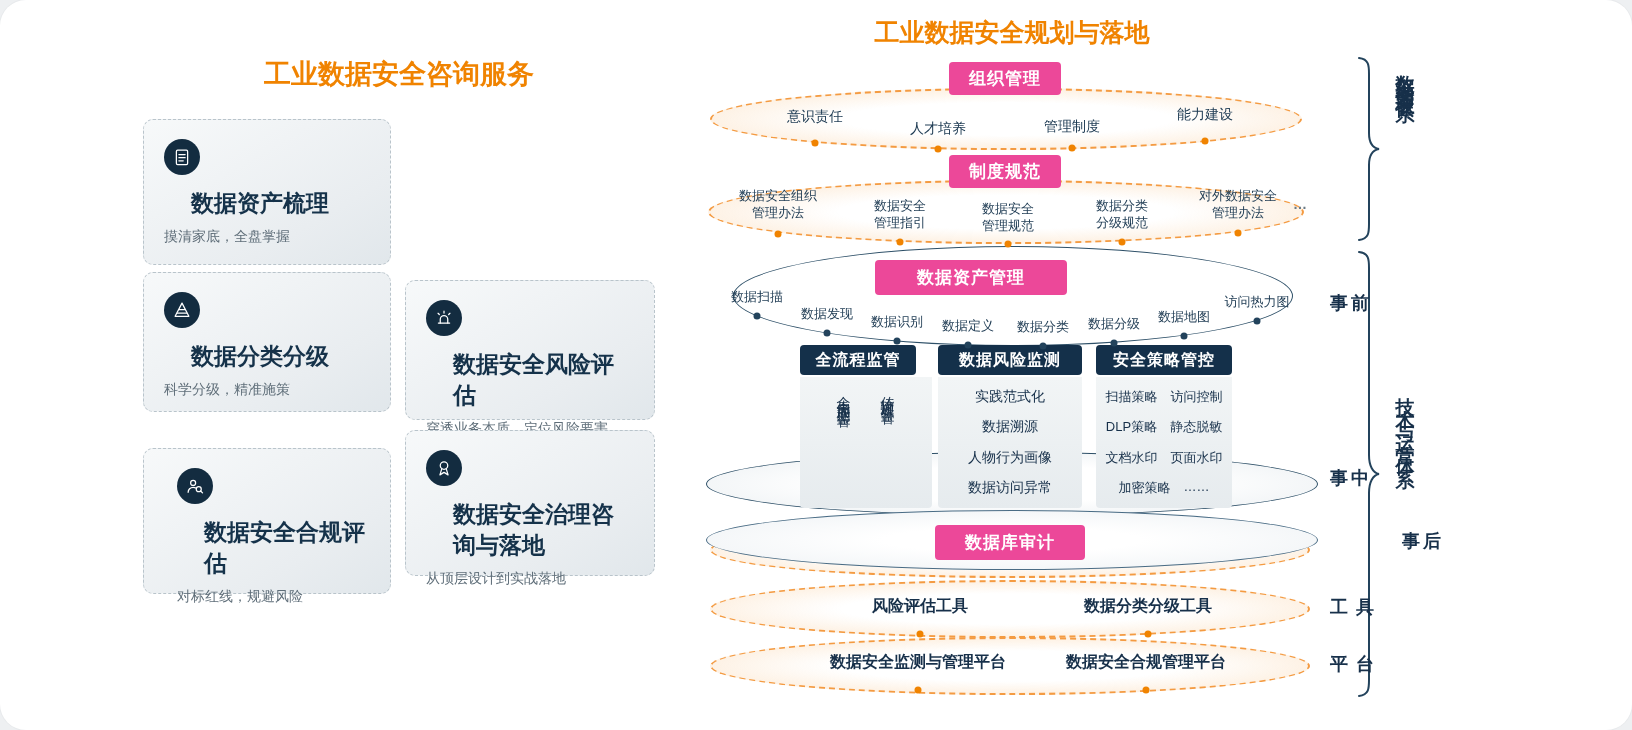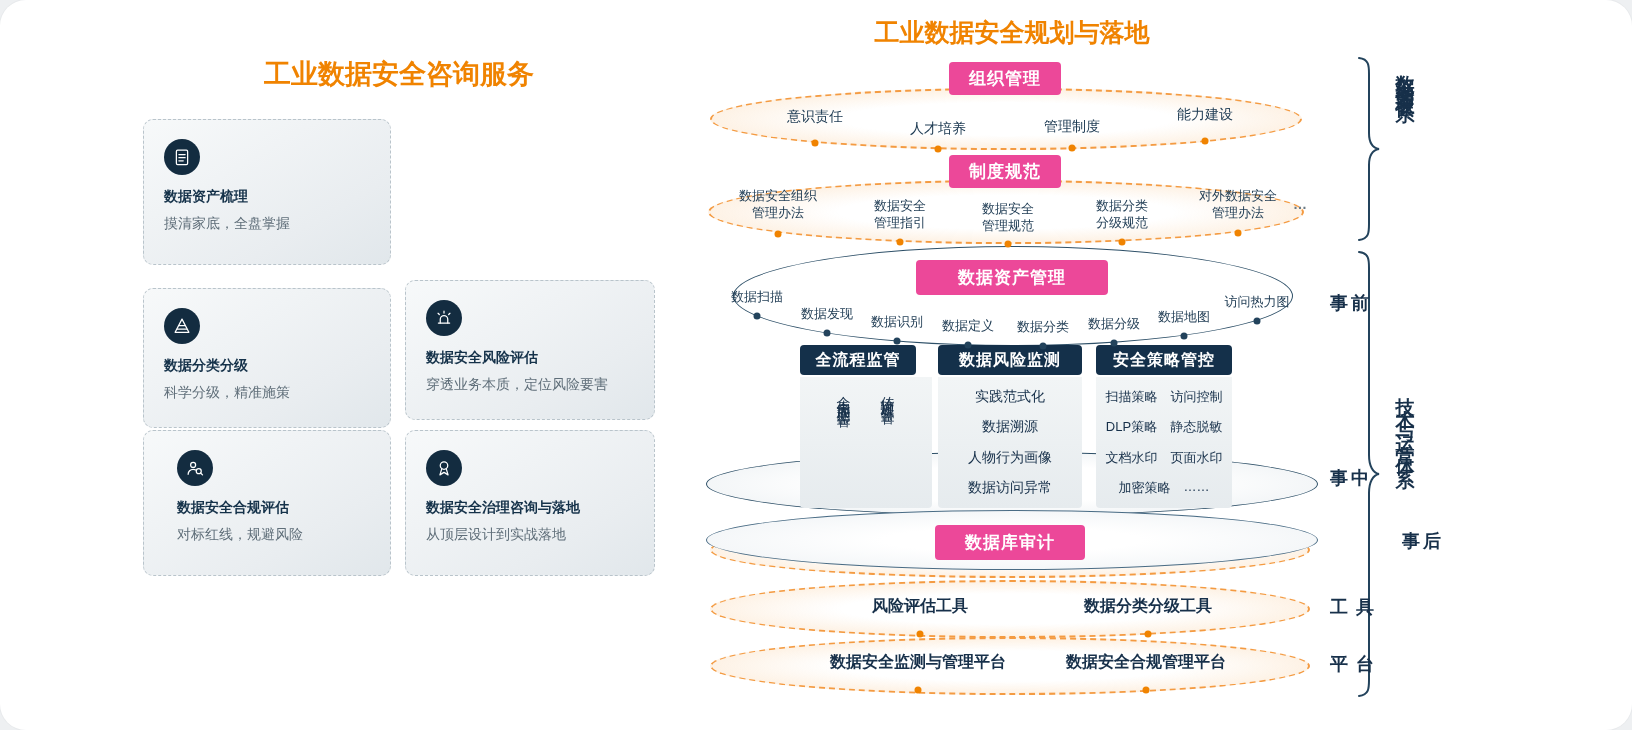"数据资产梳理" .card-title { font-size: 14px -> 23px; margin-left: none -> 27px }
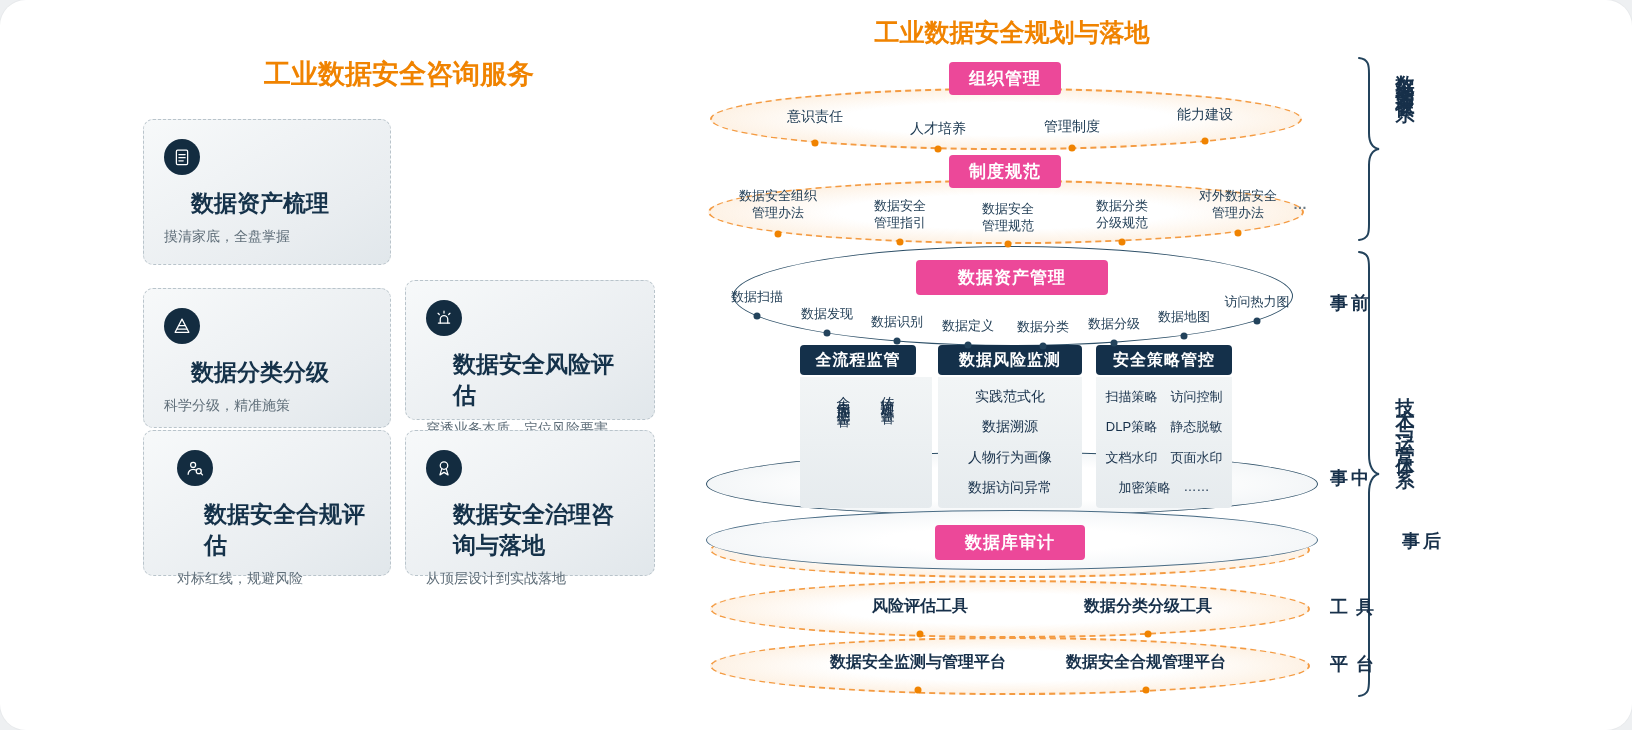"数据资产管理" div.badge { left: 1012px -> 971px }
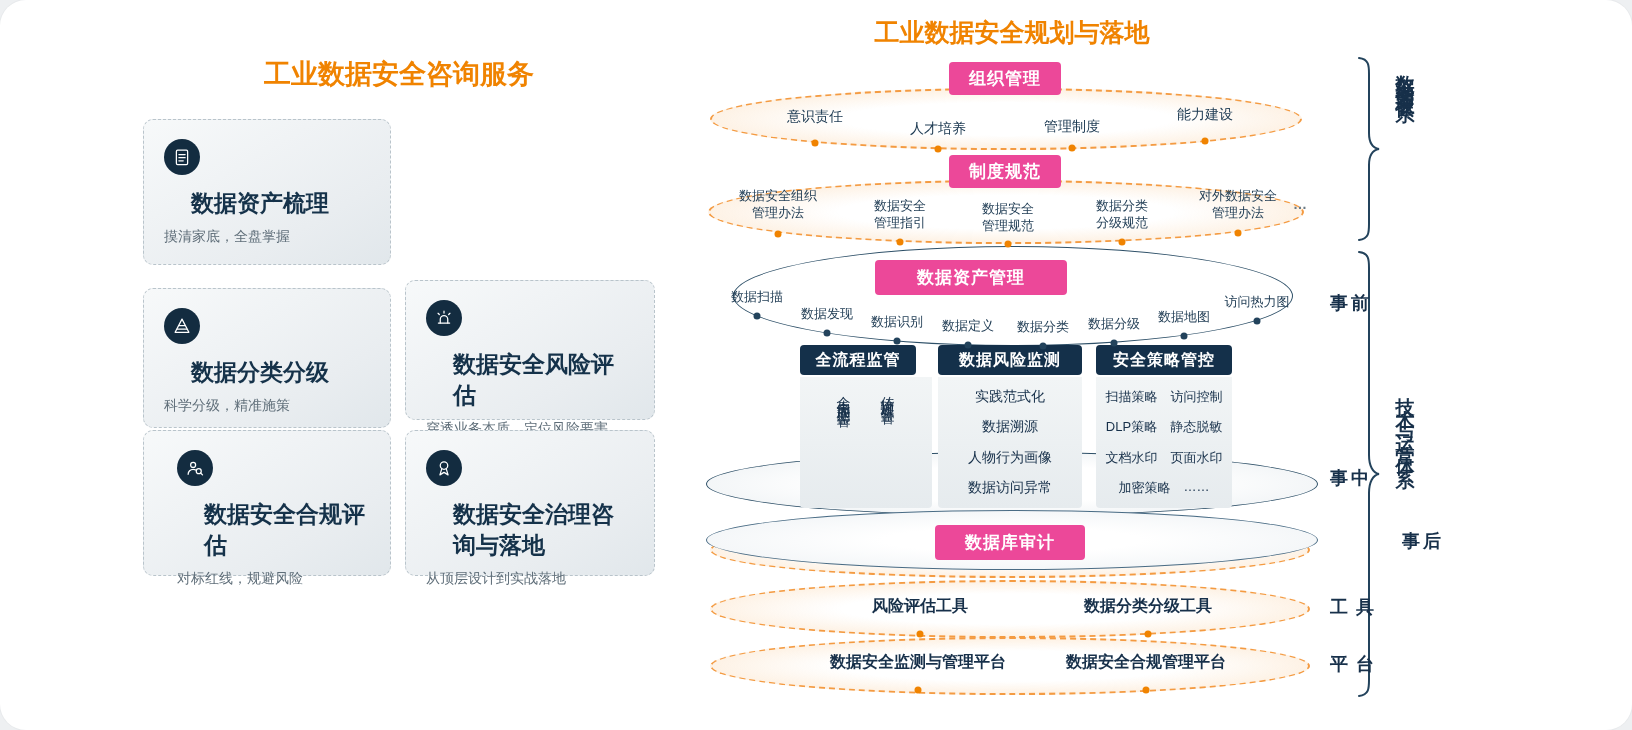"数据分类分级" div.card { top: 288px -> 272px }
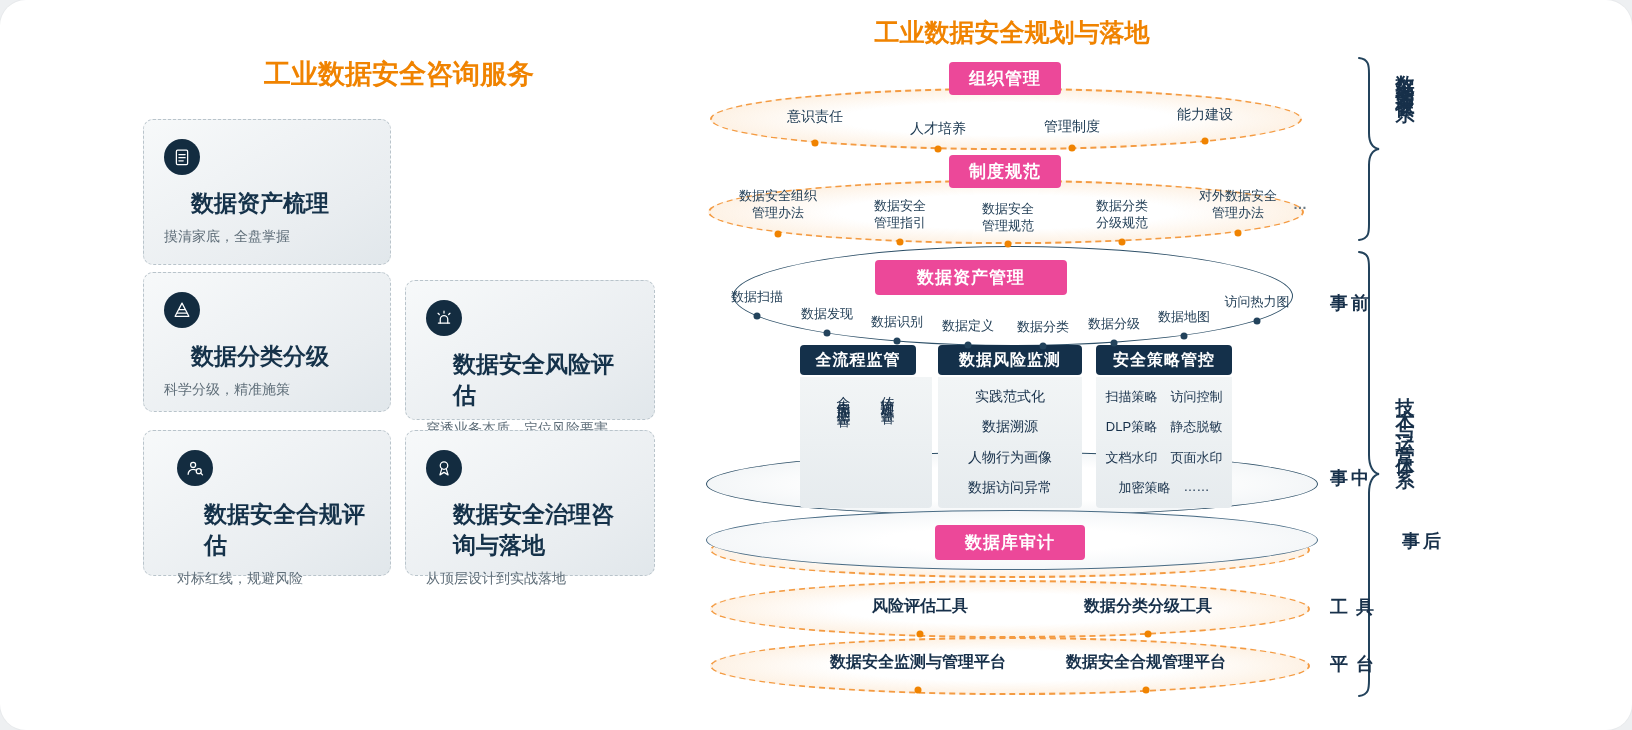"数据安全合规评估" div.card { top: 430px -> 448px }
